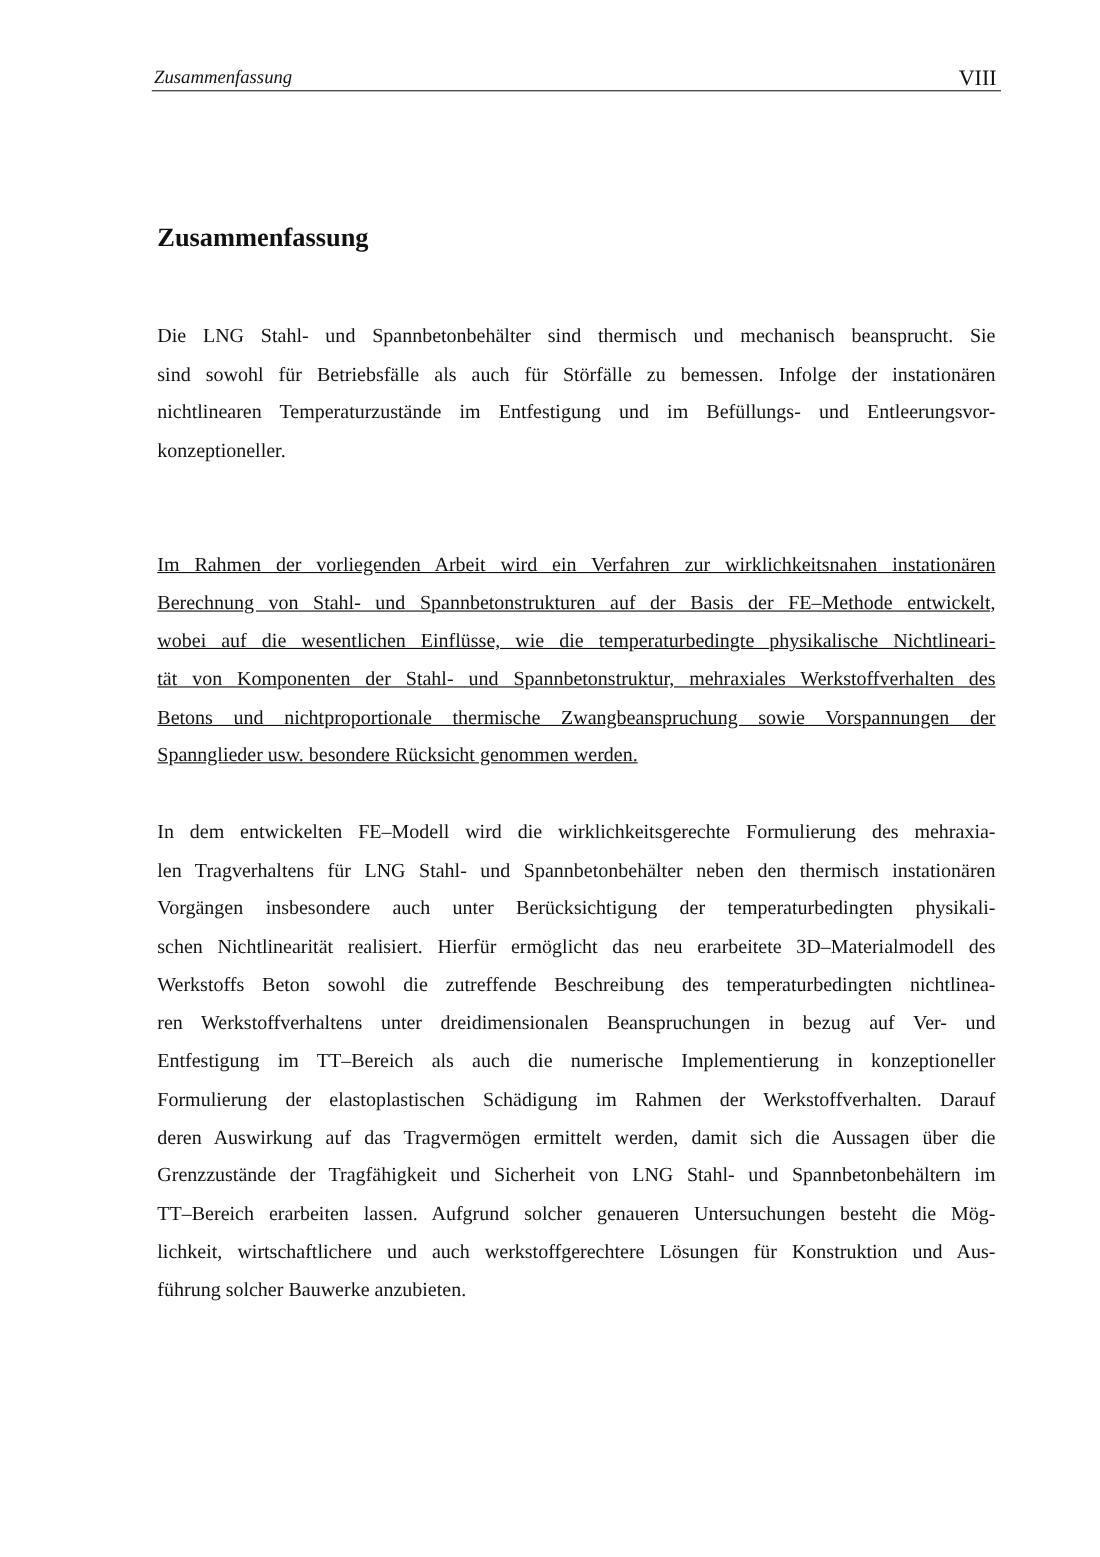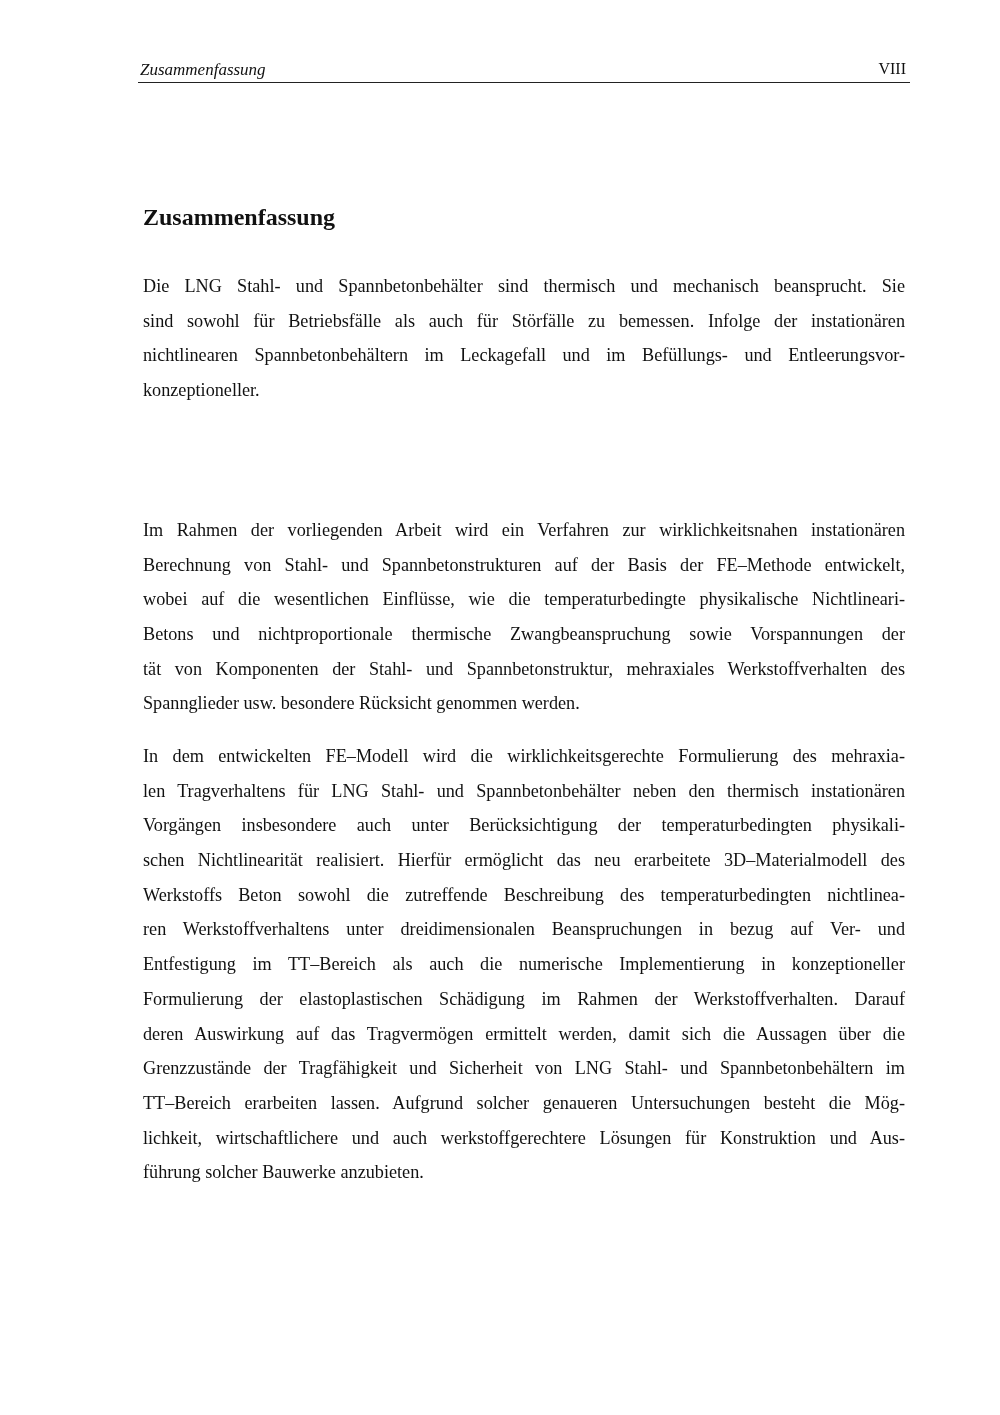"VIII" .header .right { font-size: 16px -> 20px }
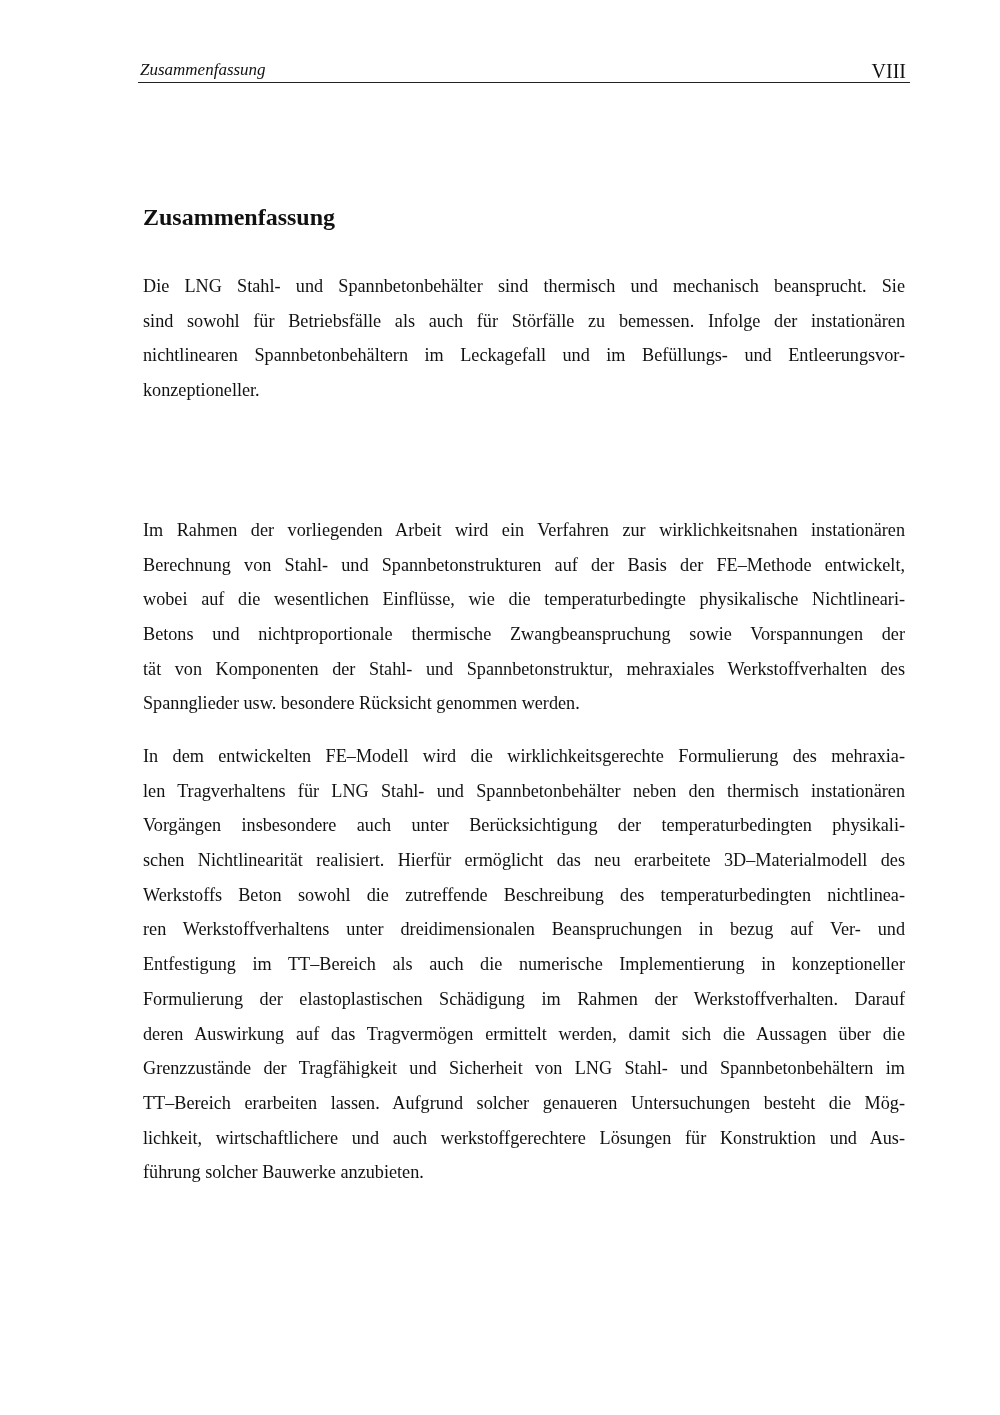"Die LNG Stahl- und Spannbetonbehälter" div.para { top: 269px -> 288px }
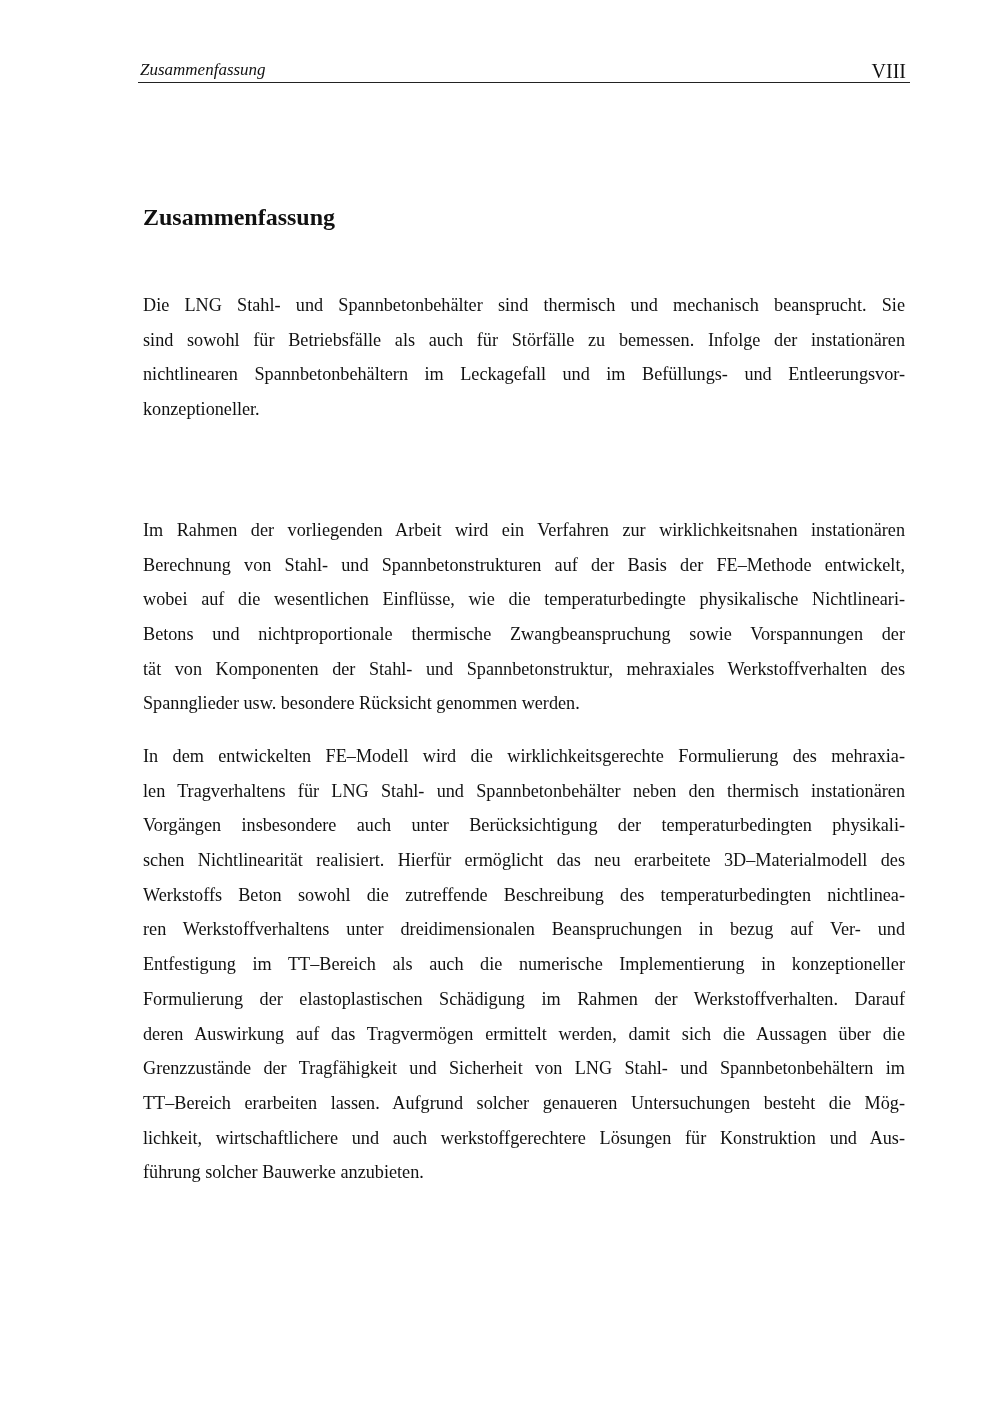"nichtlinearen Spannbetonbehältern im" span { text: Spannbetonbehältern im Leckagefall -> Temperaturzustände im Entfestigung }
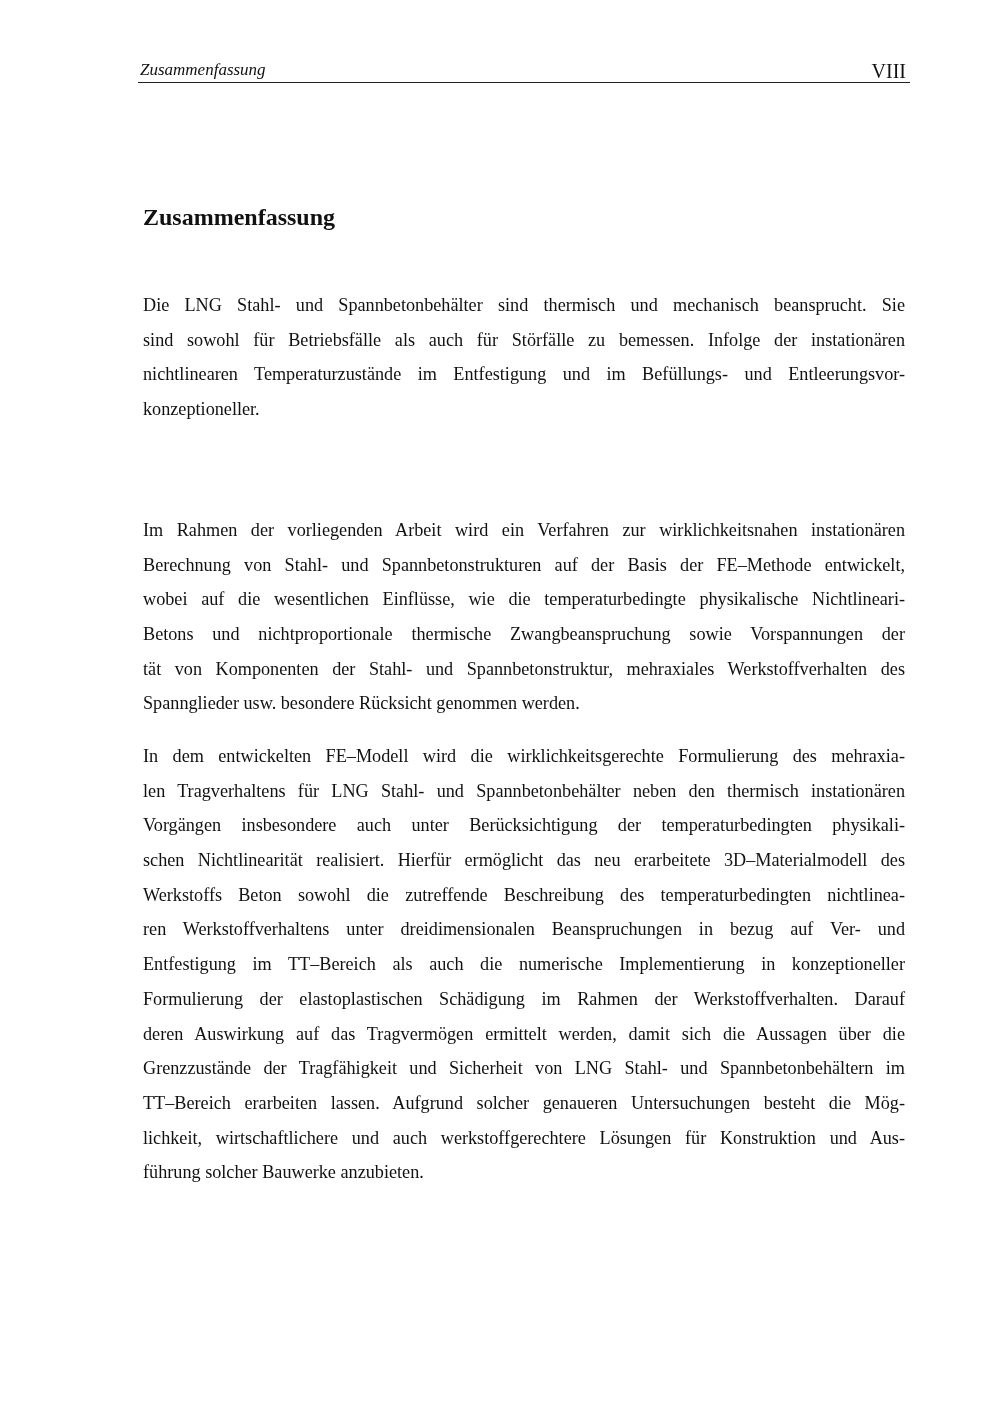"Im Rahmen der vorliegenden Arbeit" div.para { text-decoration: none -> underline; top: 513px -> 496px }
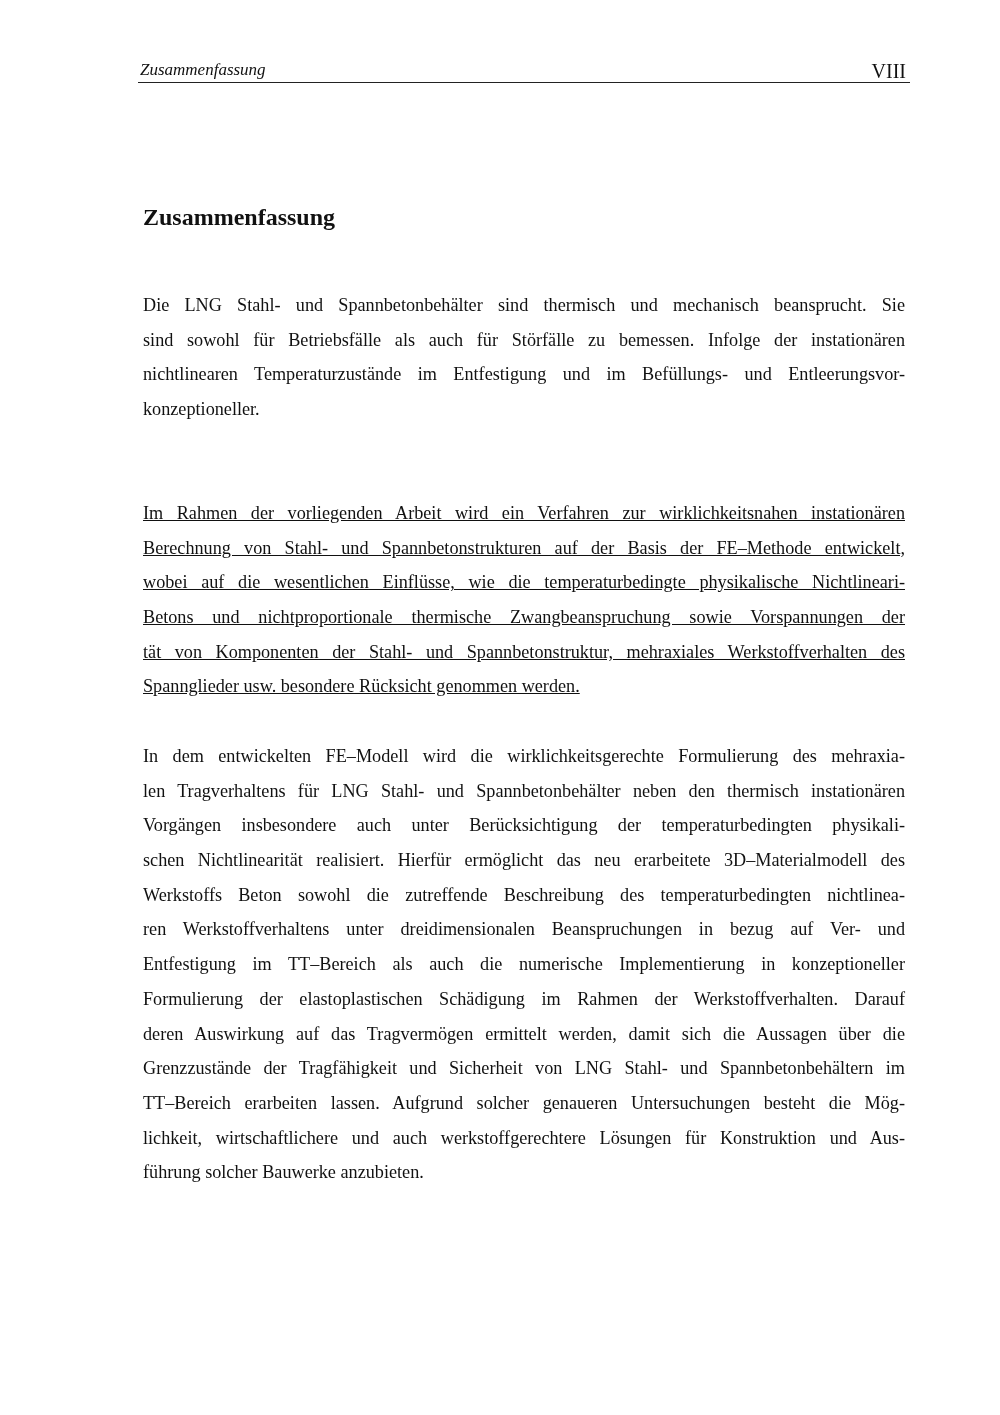"Betons und nichtproportionale thermische" div.line { order: before "tät von Komponenten der Stahl-" -> after "tät von Komponenten der Stahl-" }
